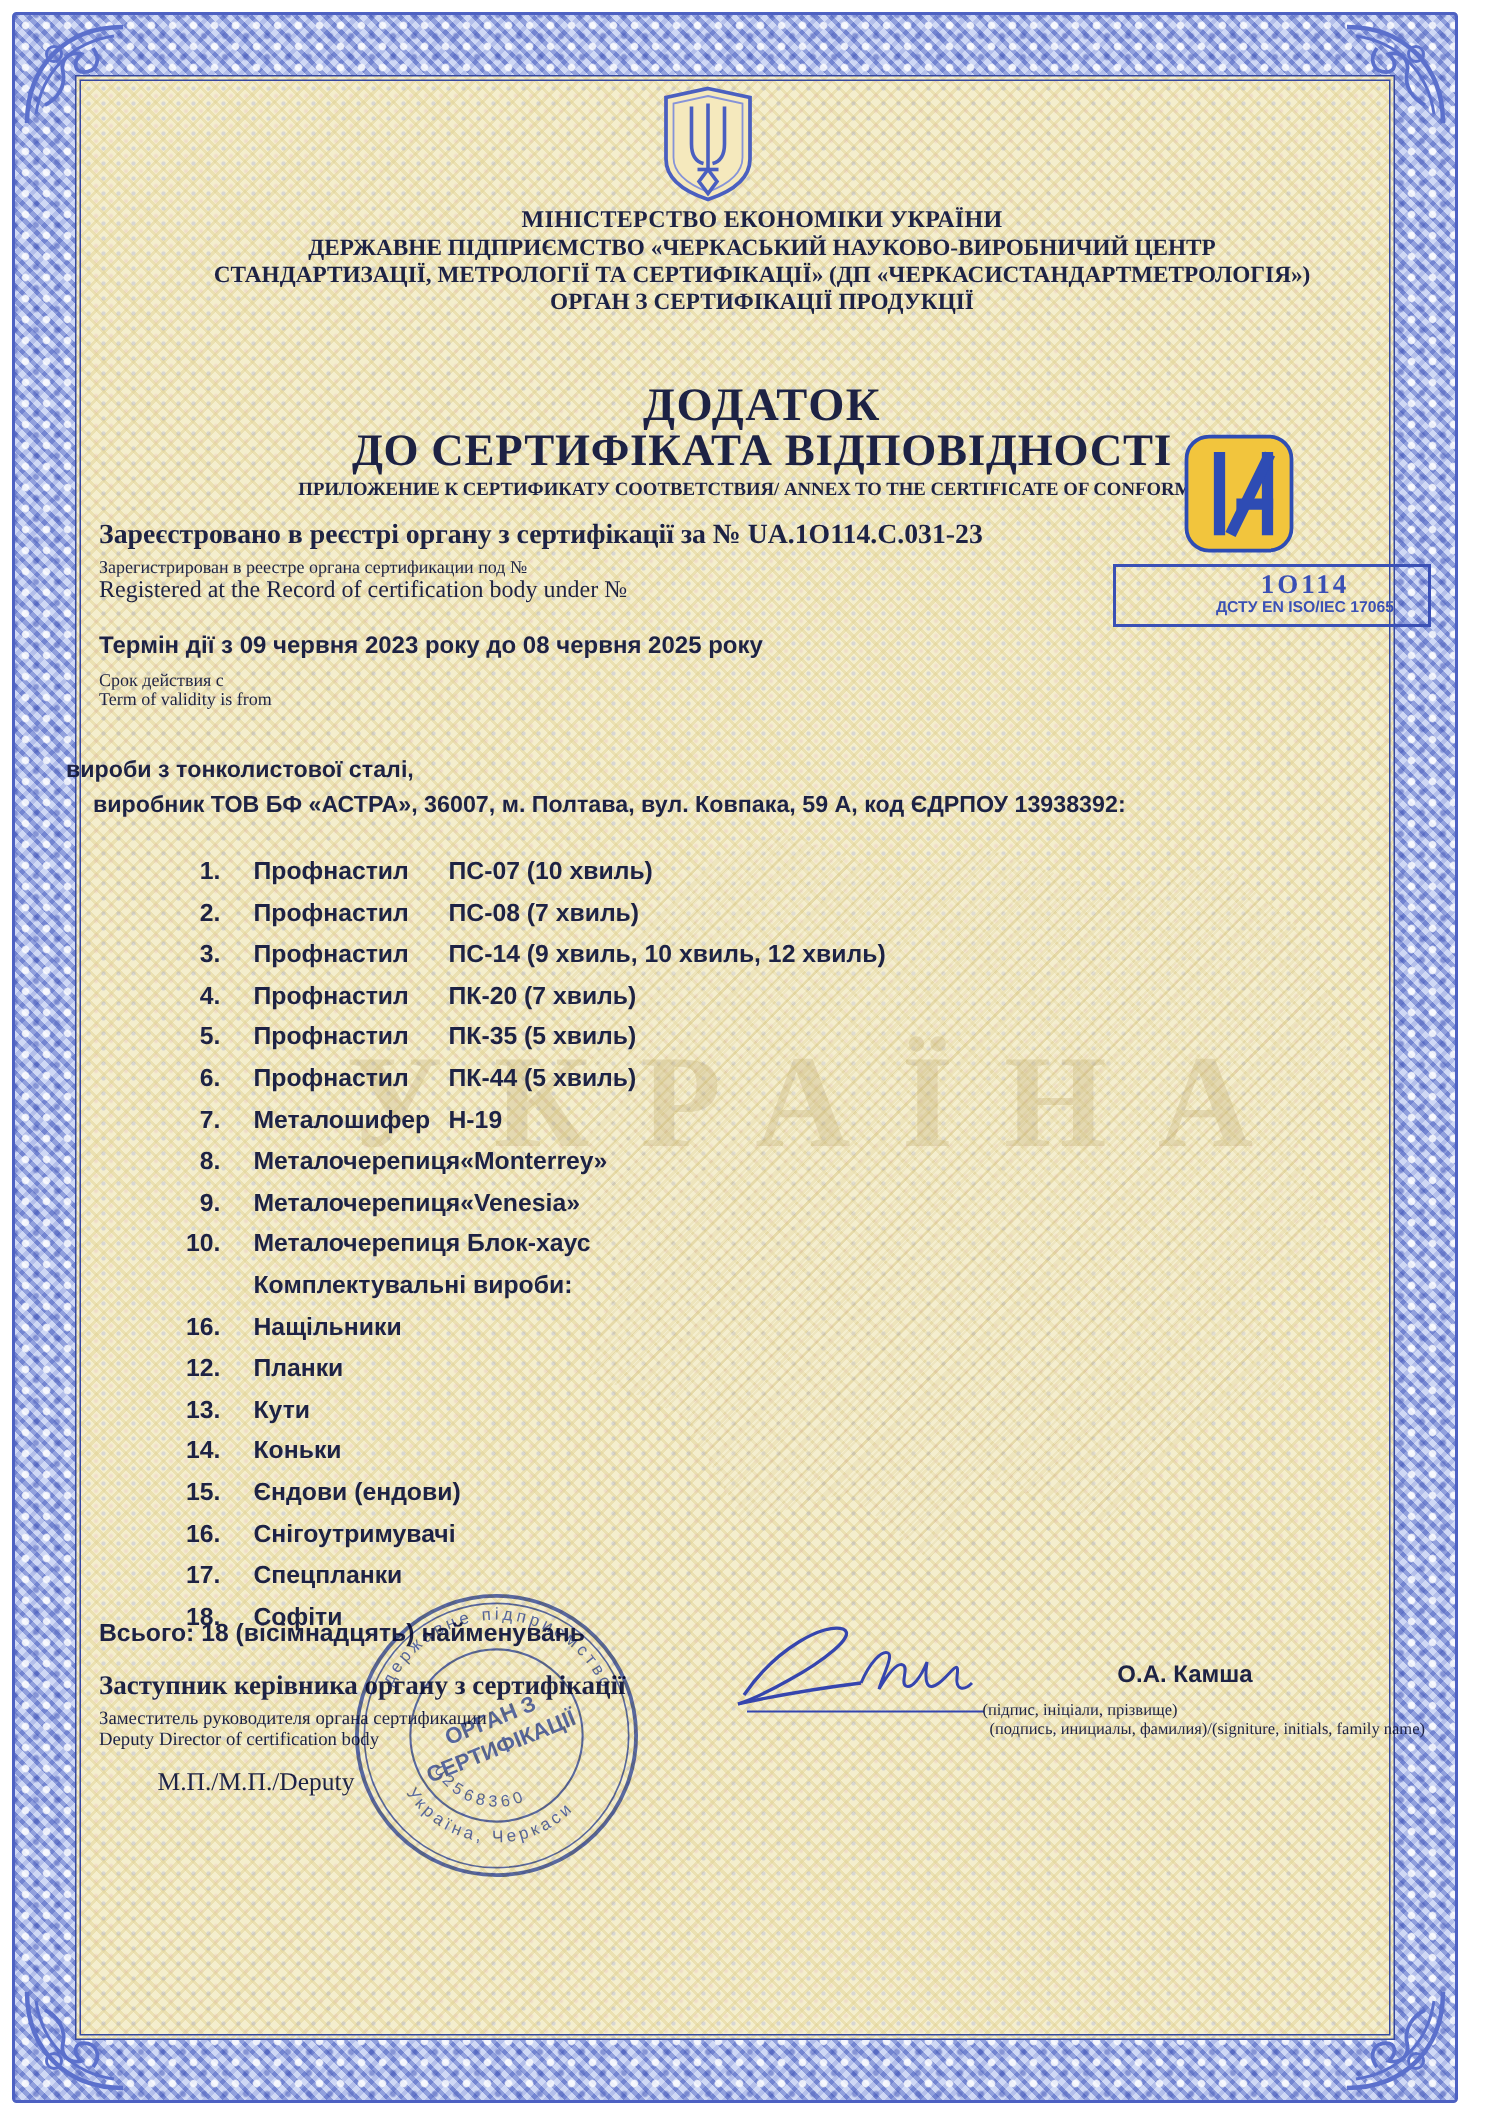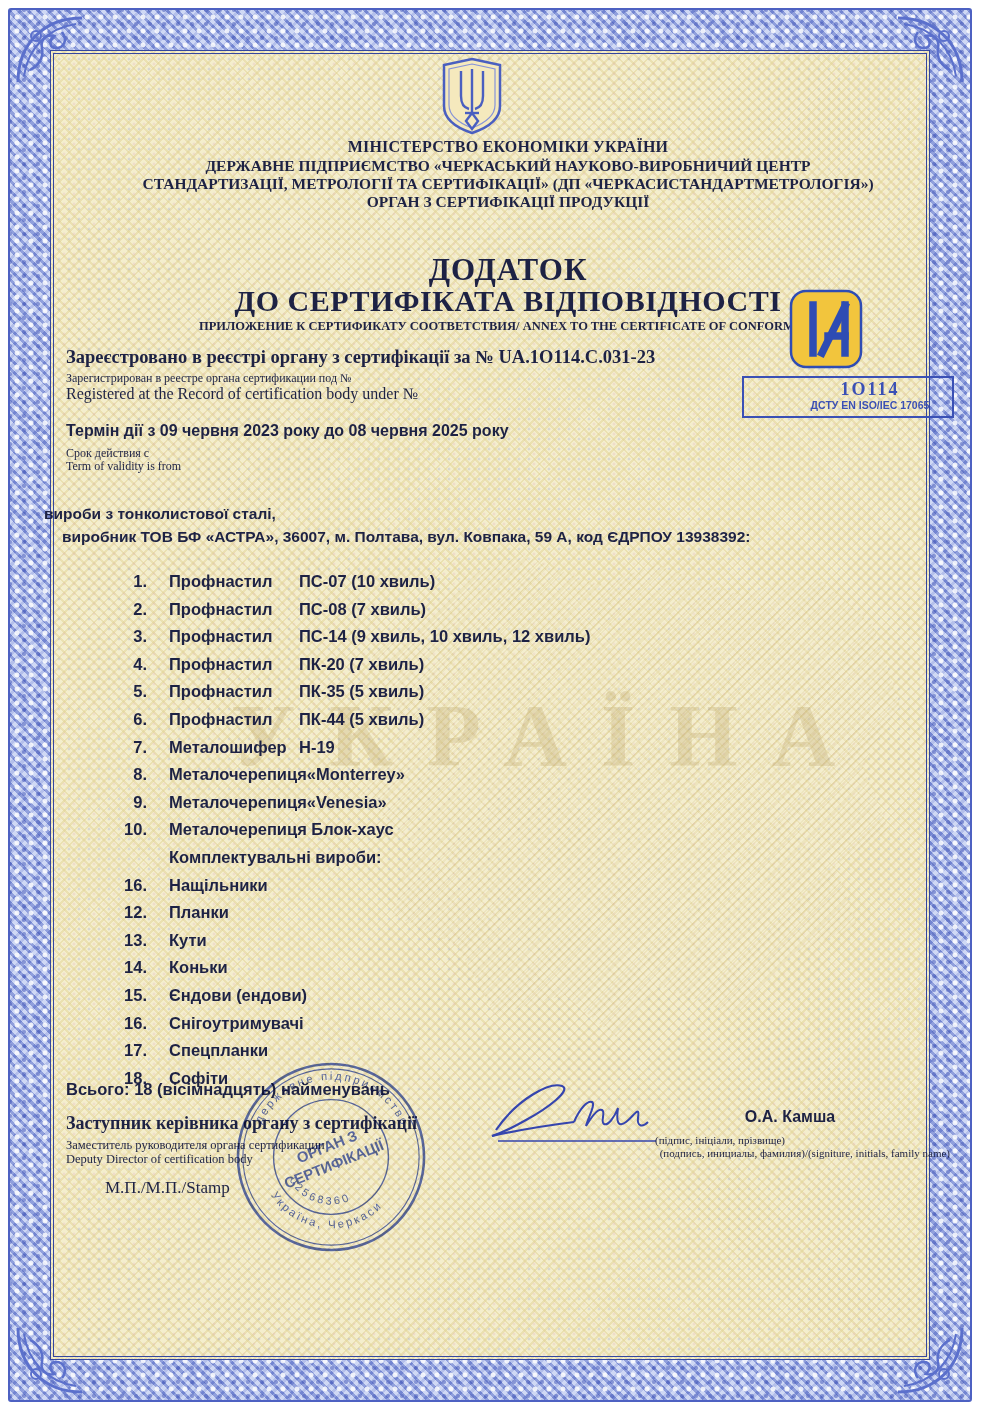"М.П./М.П./Stamp" div.abs { text: М.П./М.П./Stamp -> М.П./М.П./Deputy }
